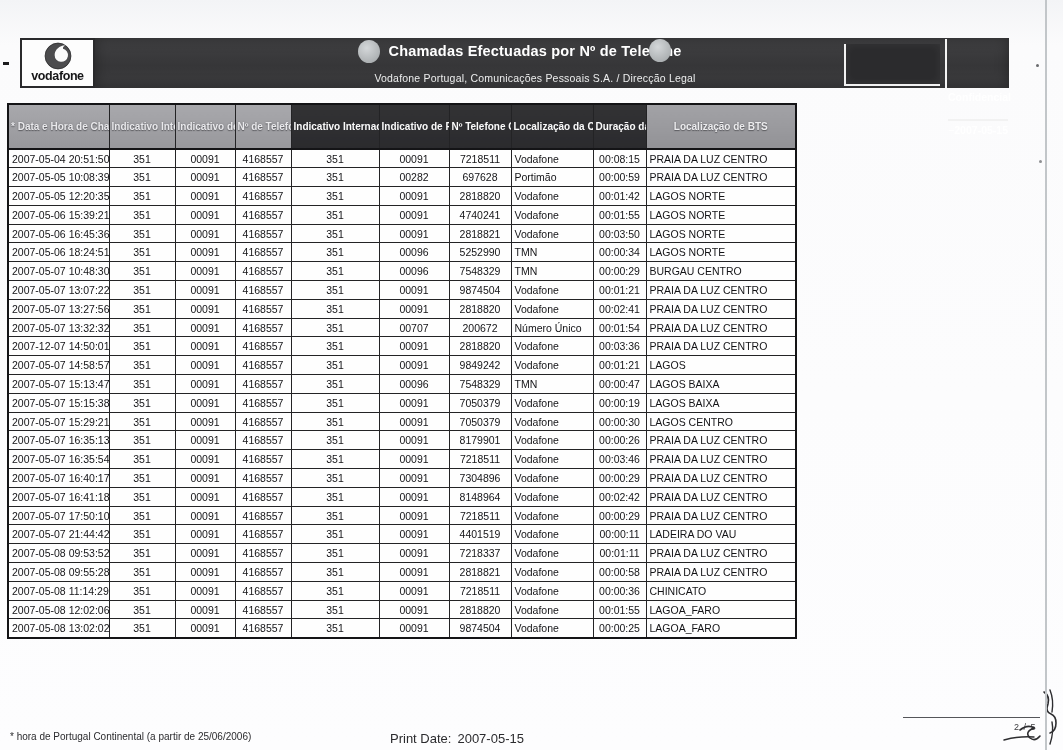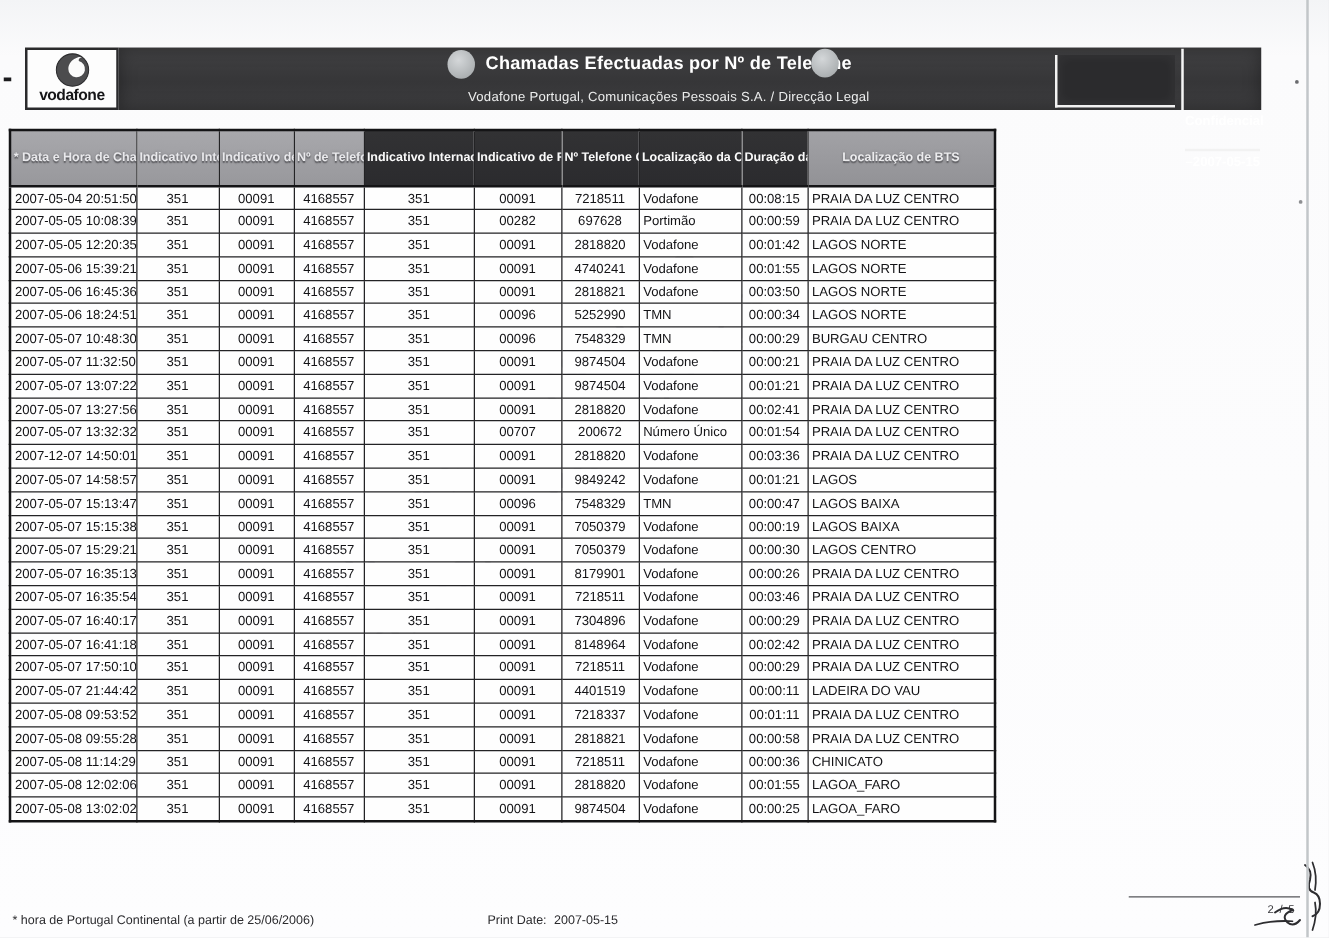"2007-05-07 11:32:50" tr { html: <tr> <td>2007-05-07 11:32:50</td> <td>351</td> <td>00091</td> <td>4168557</td> <td>351</td> <td>00091</td> <td>9874504</td> <td>Vodafone</td> <td>00:00:21</td> <td>PRAIA DA LUZ CENTRO</td> </tr> -> none }
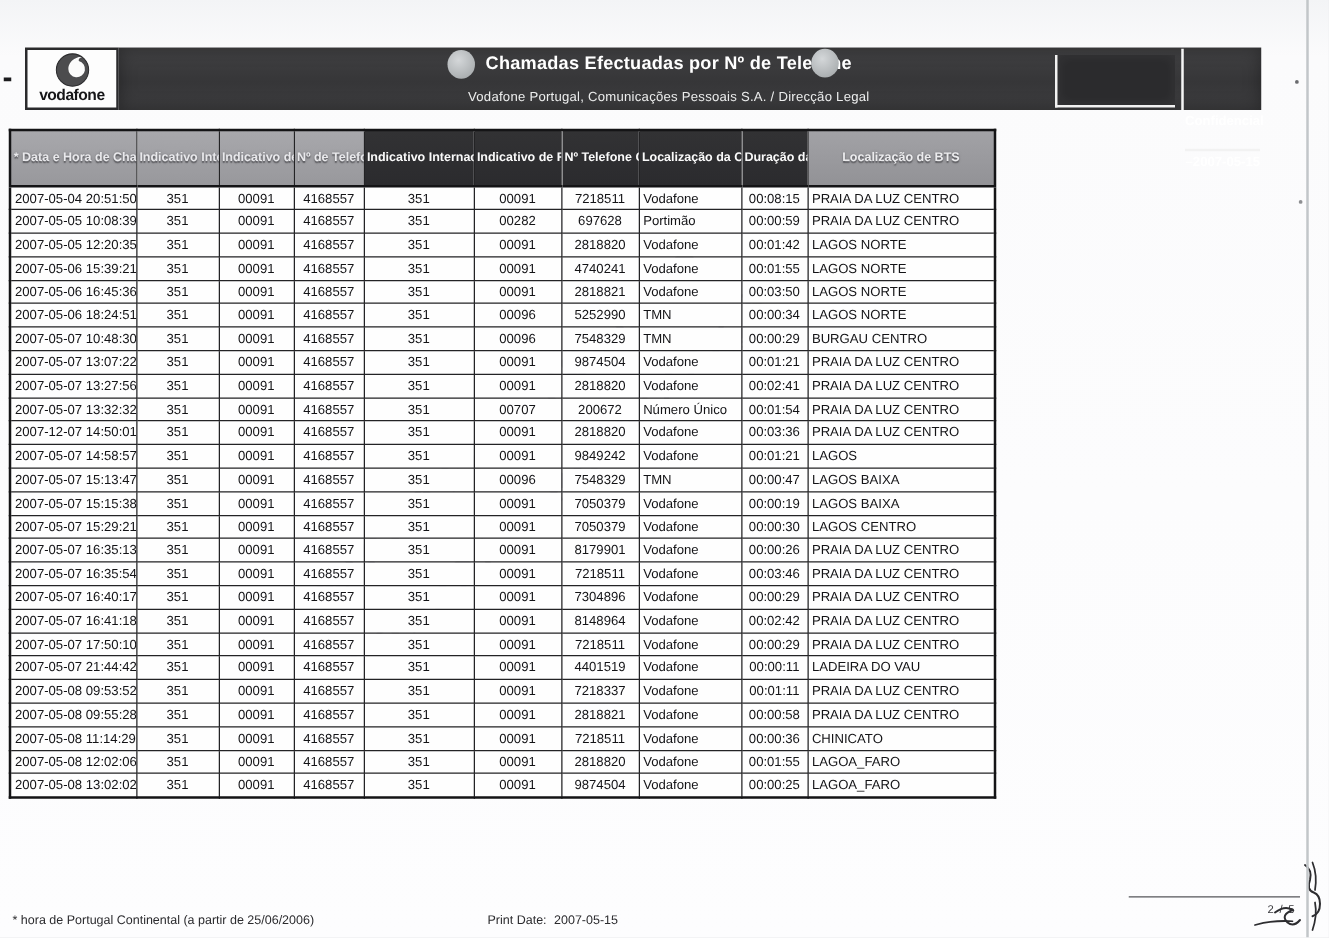"Print Date: 2007-05-15" .print-date-wrap { font-size: 10px -> 13px }
